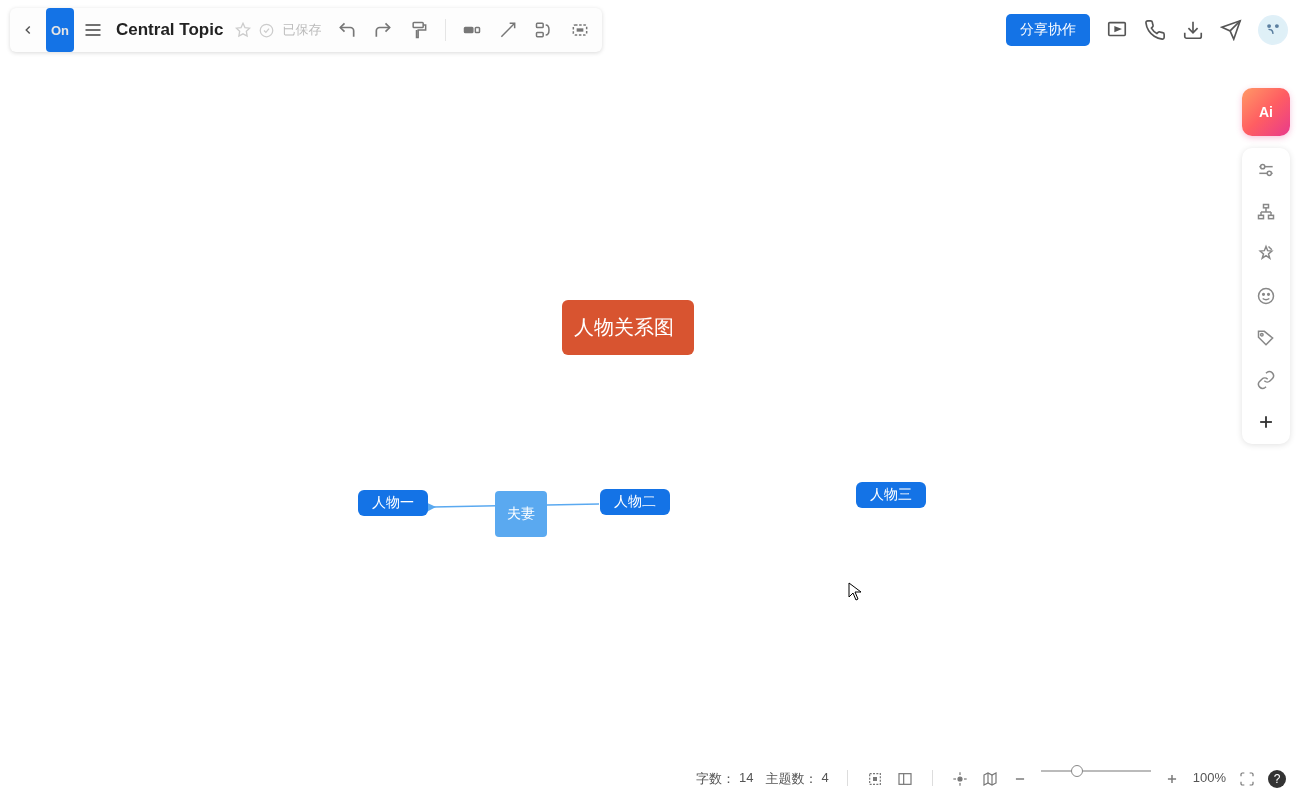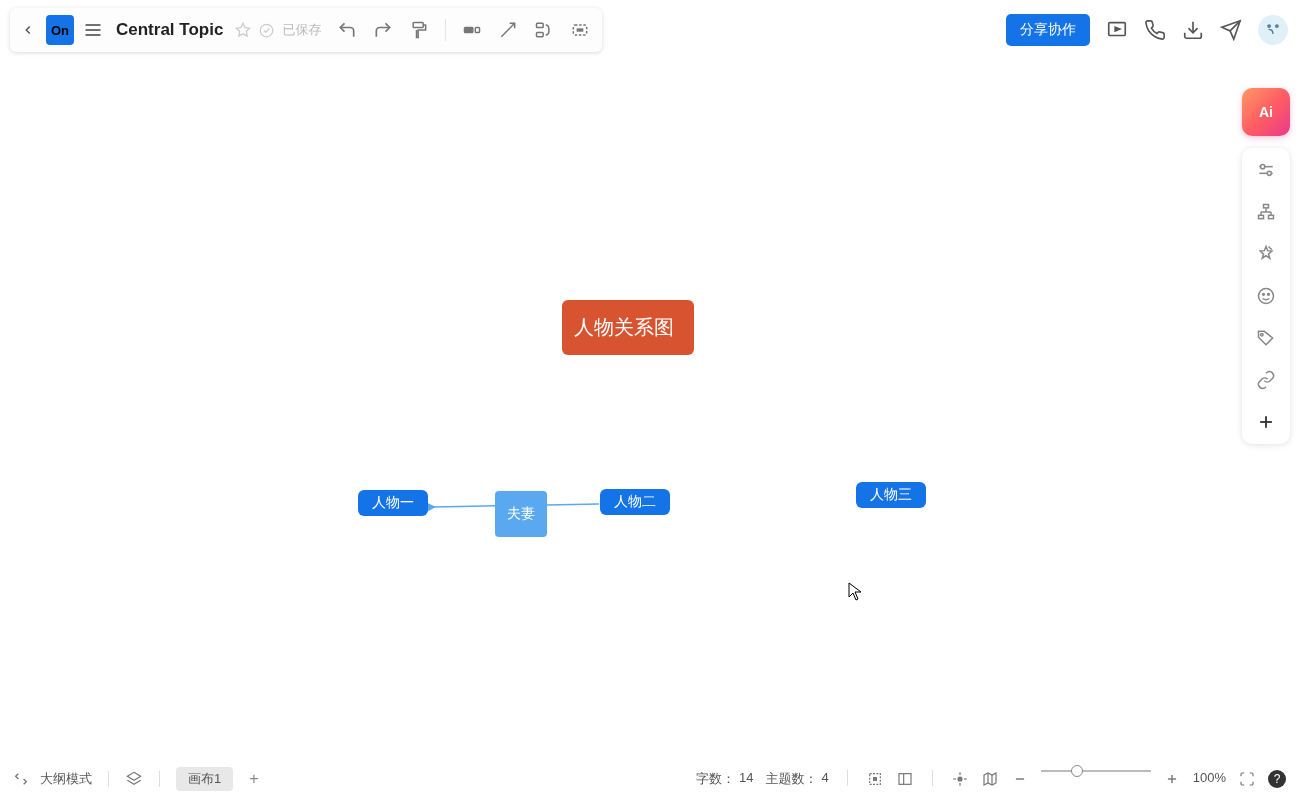"On" .logo { color: #000000 -> #e5e5e5; height: 30px -> 44px }
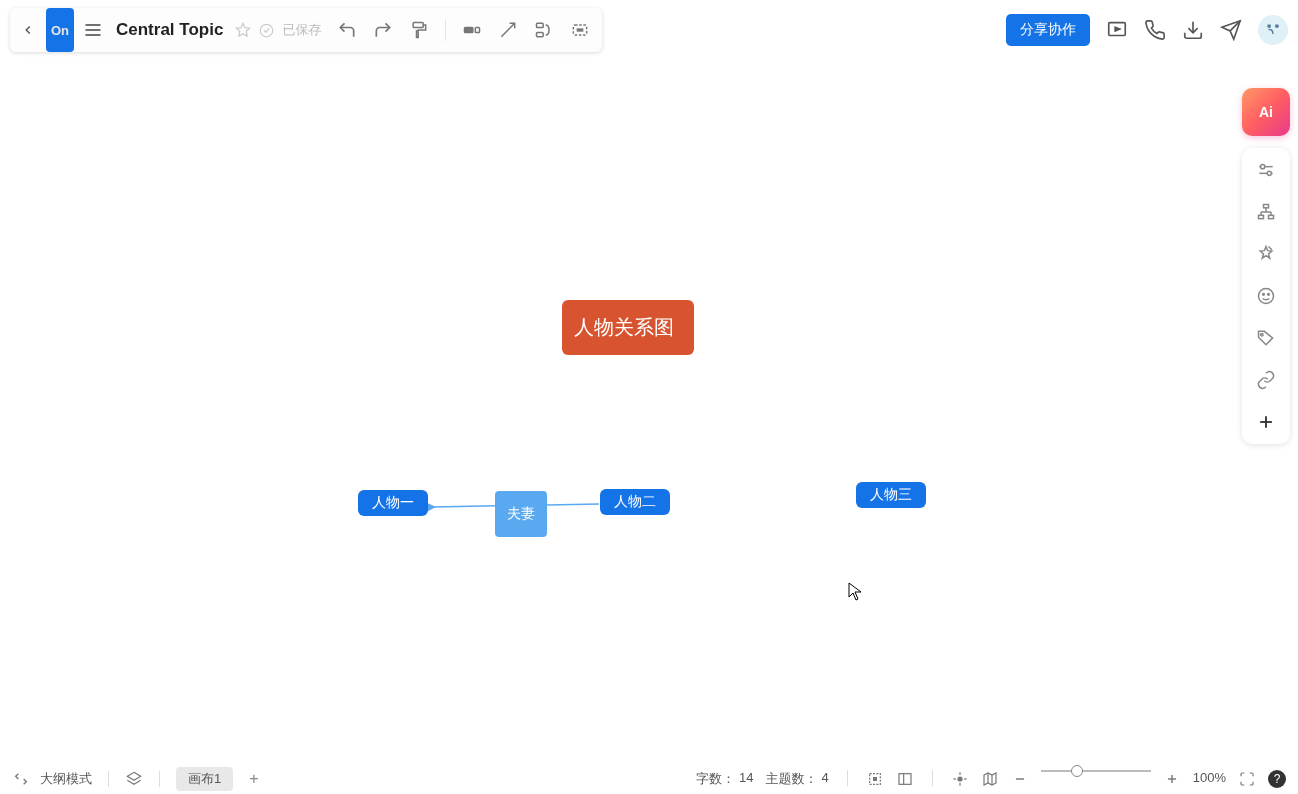"大纲模式" div.bb-left { html: <div> <div> <svg> <polyline></polyline> <polyline></polyline> </svg> </div> <span>大纲模式</span> <div></div> <div> <svg> <polygon></polygon> <polyline></polyline> </svg> </div> <div></div> <div>画布1</div> <div>+</div> </div> -> none }
